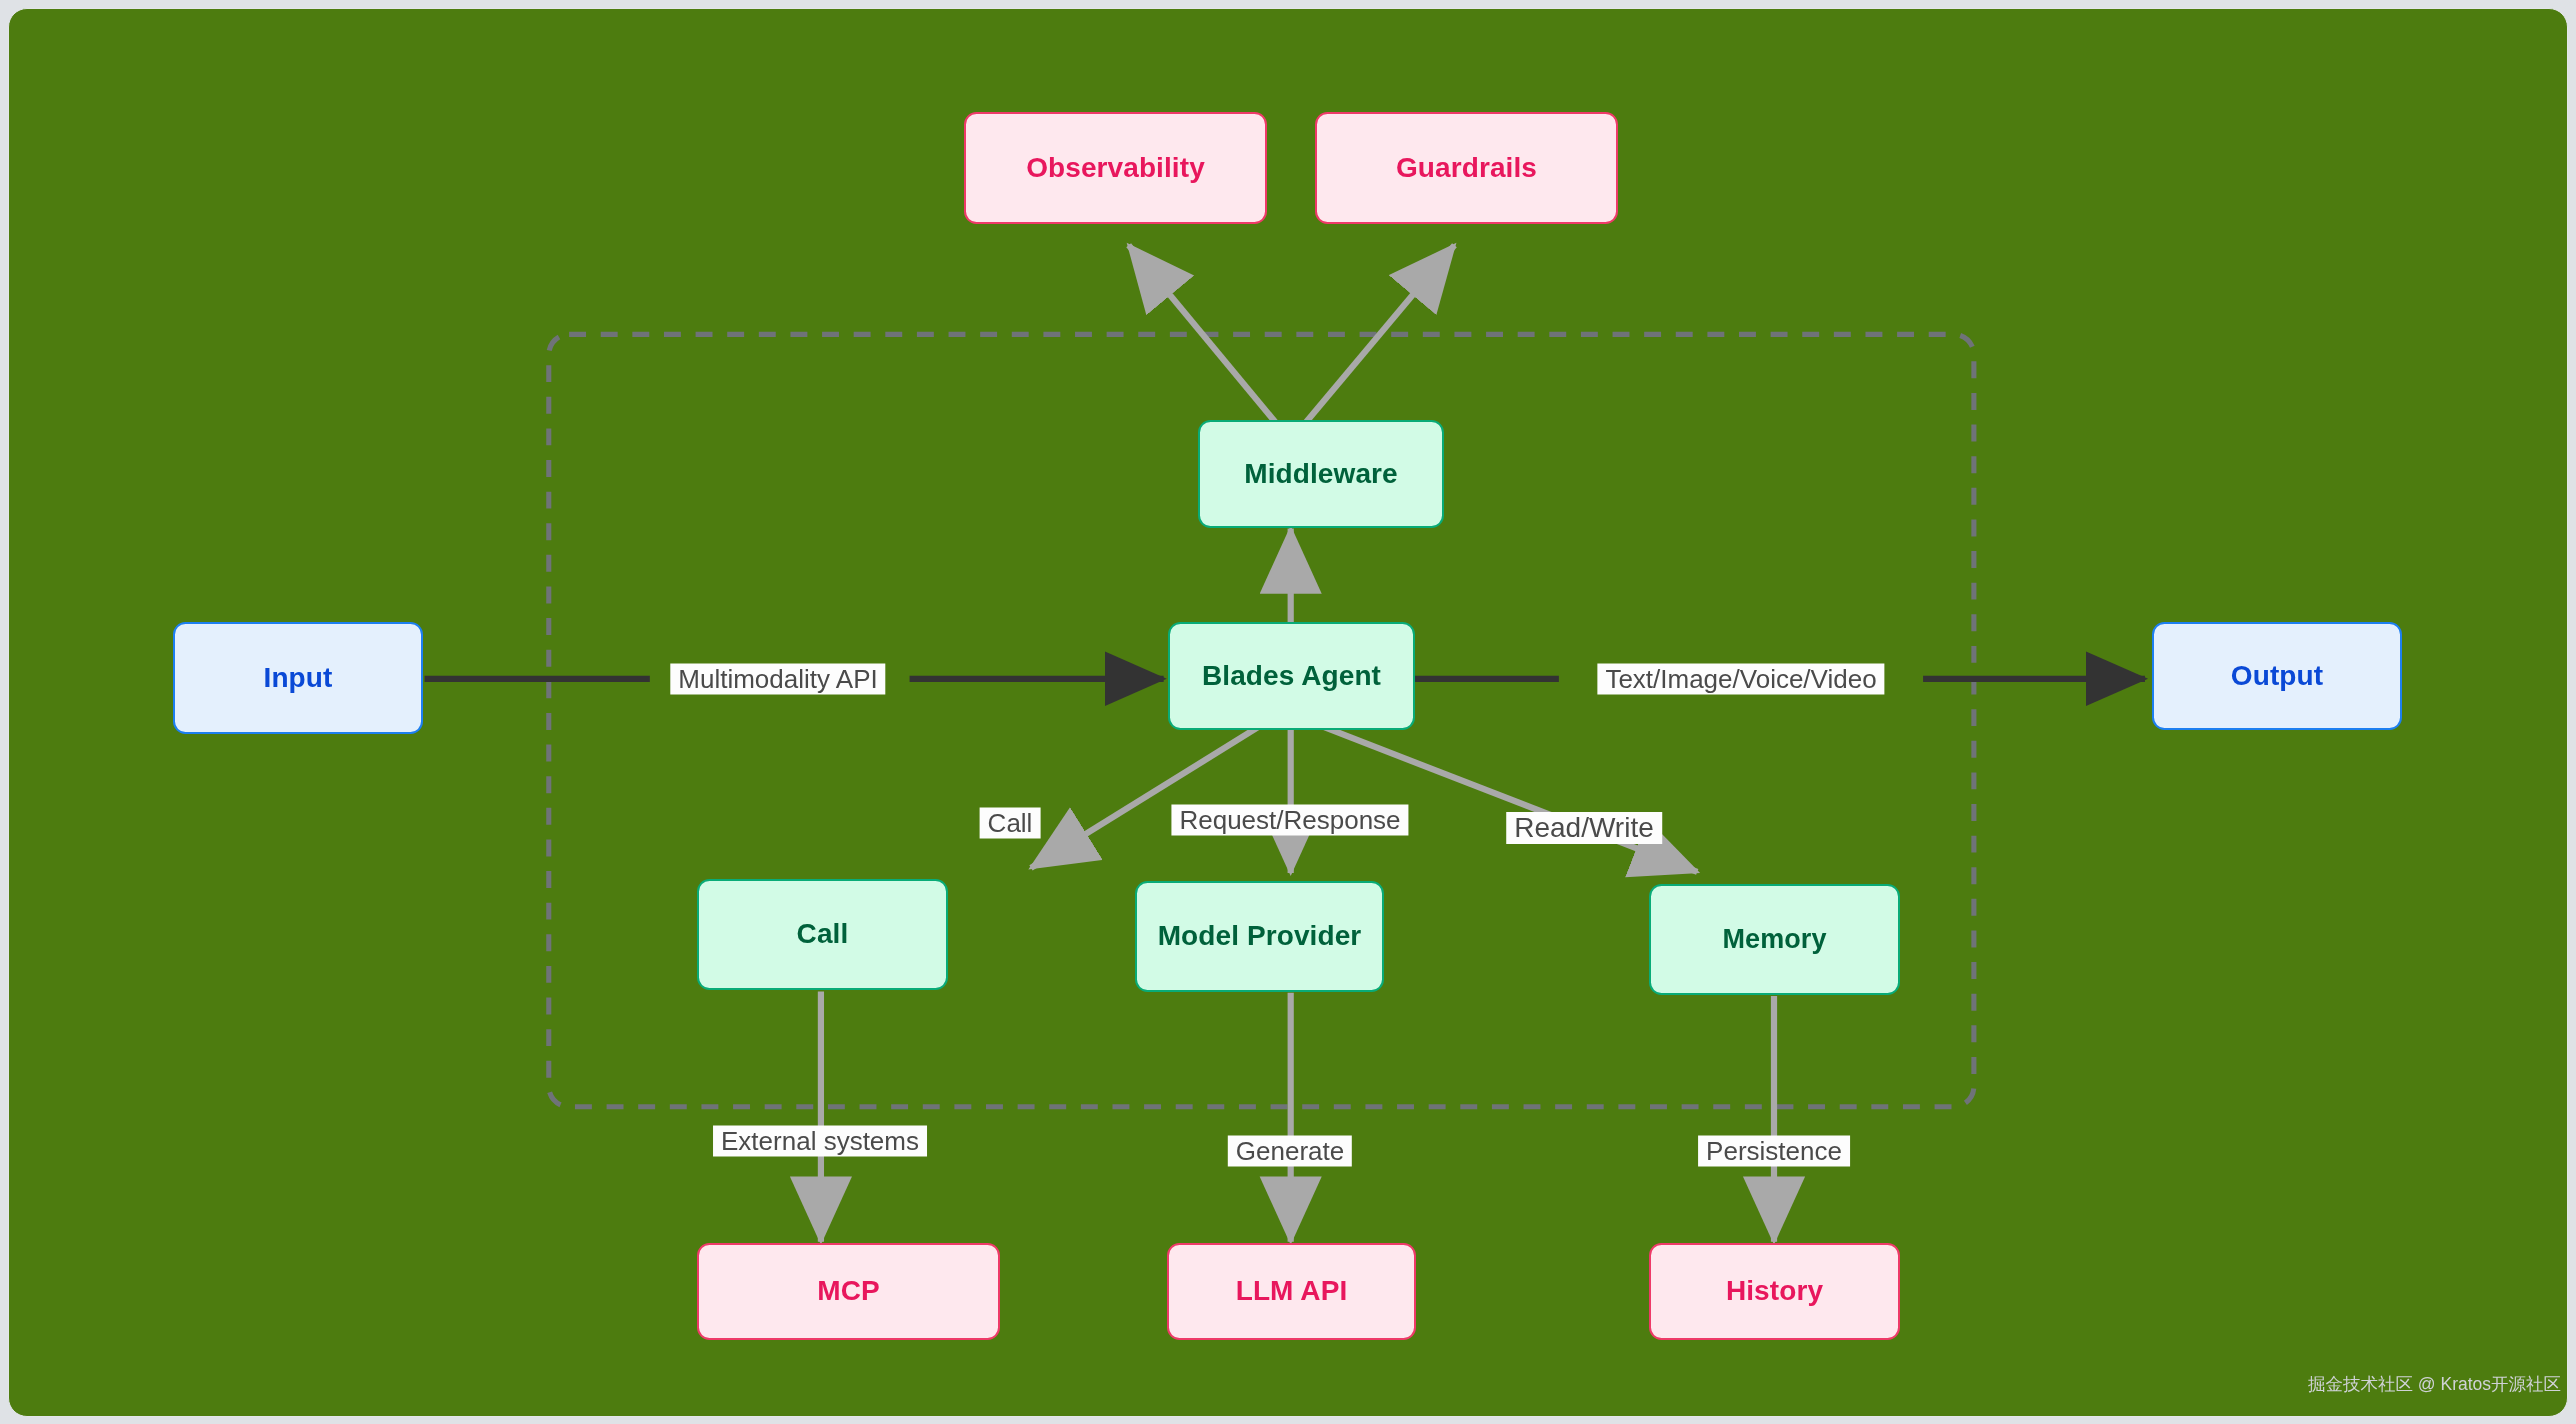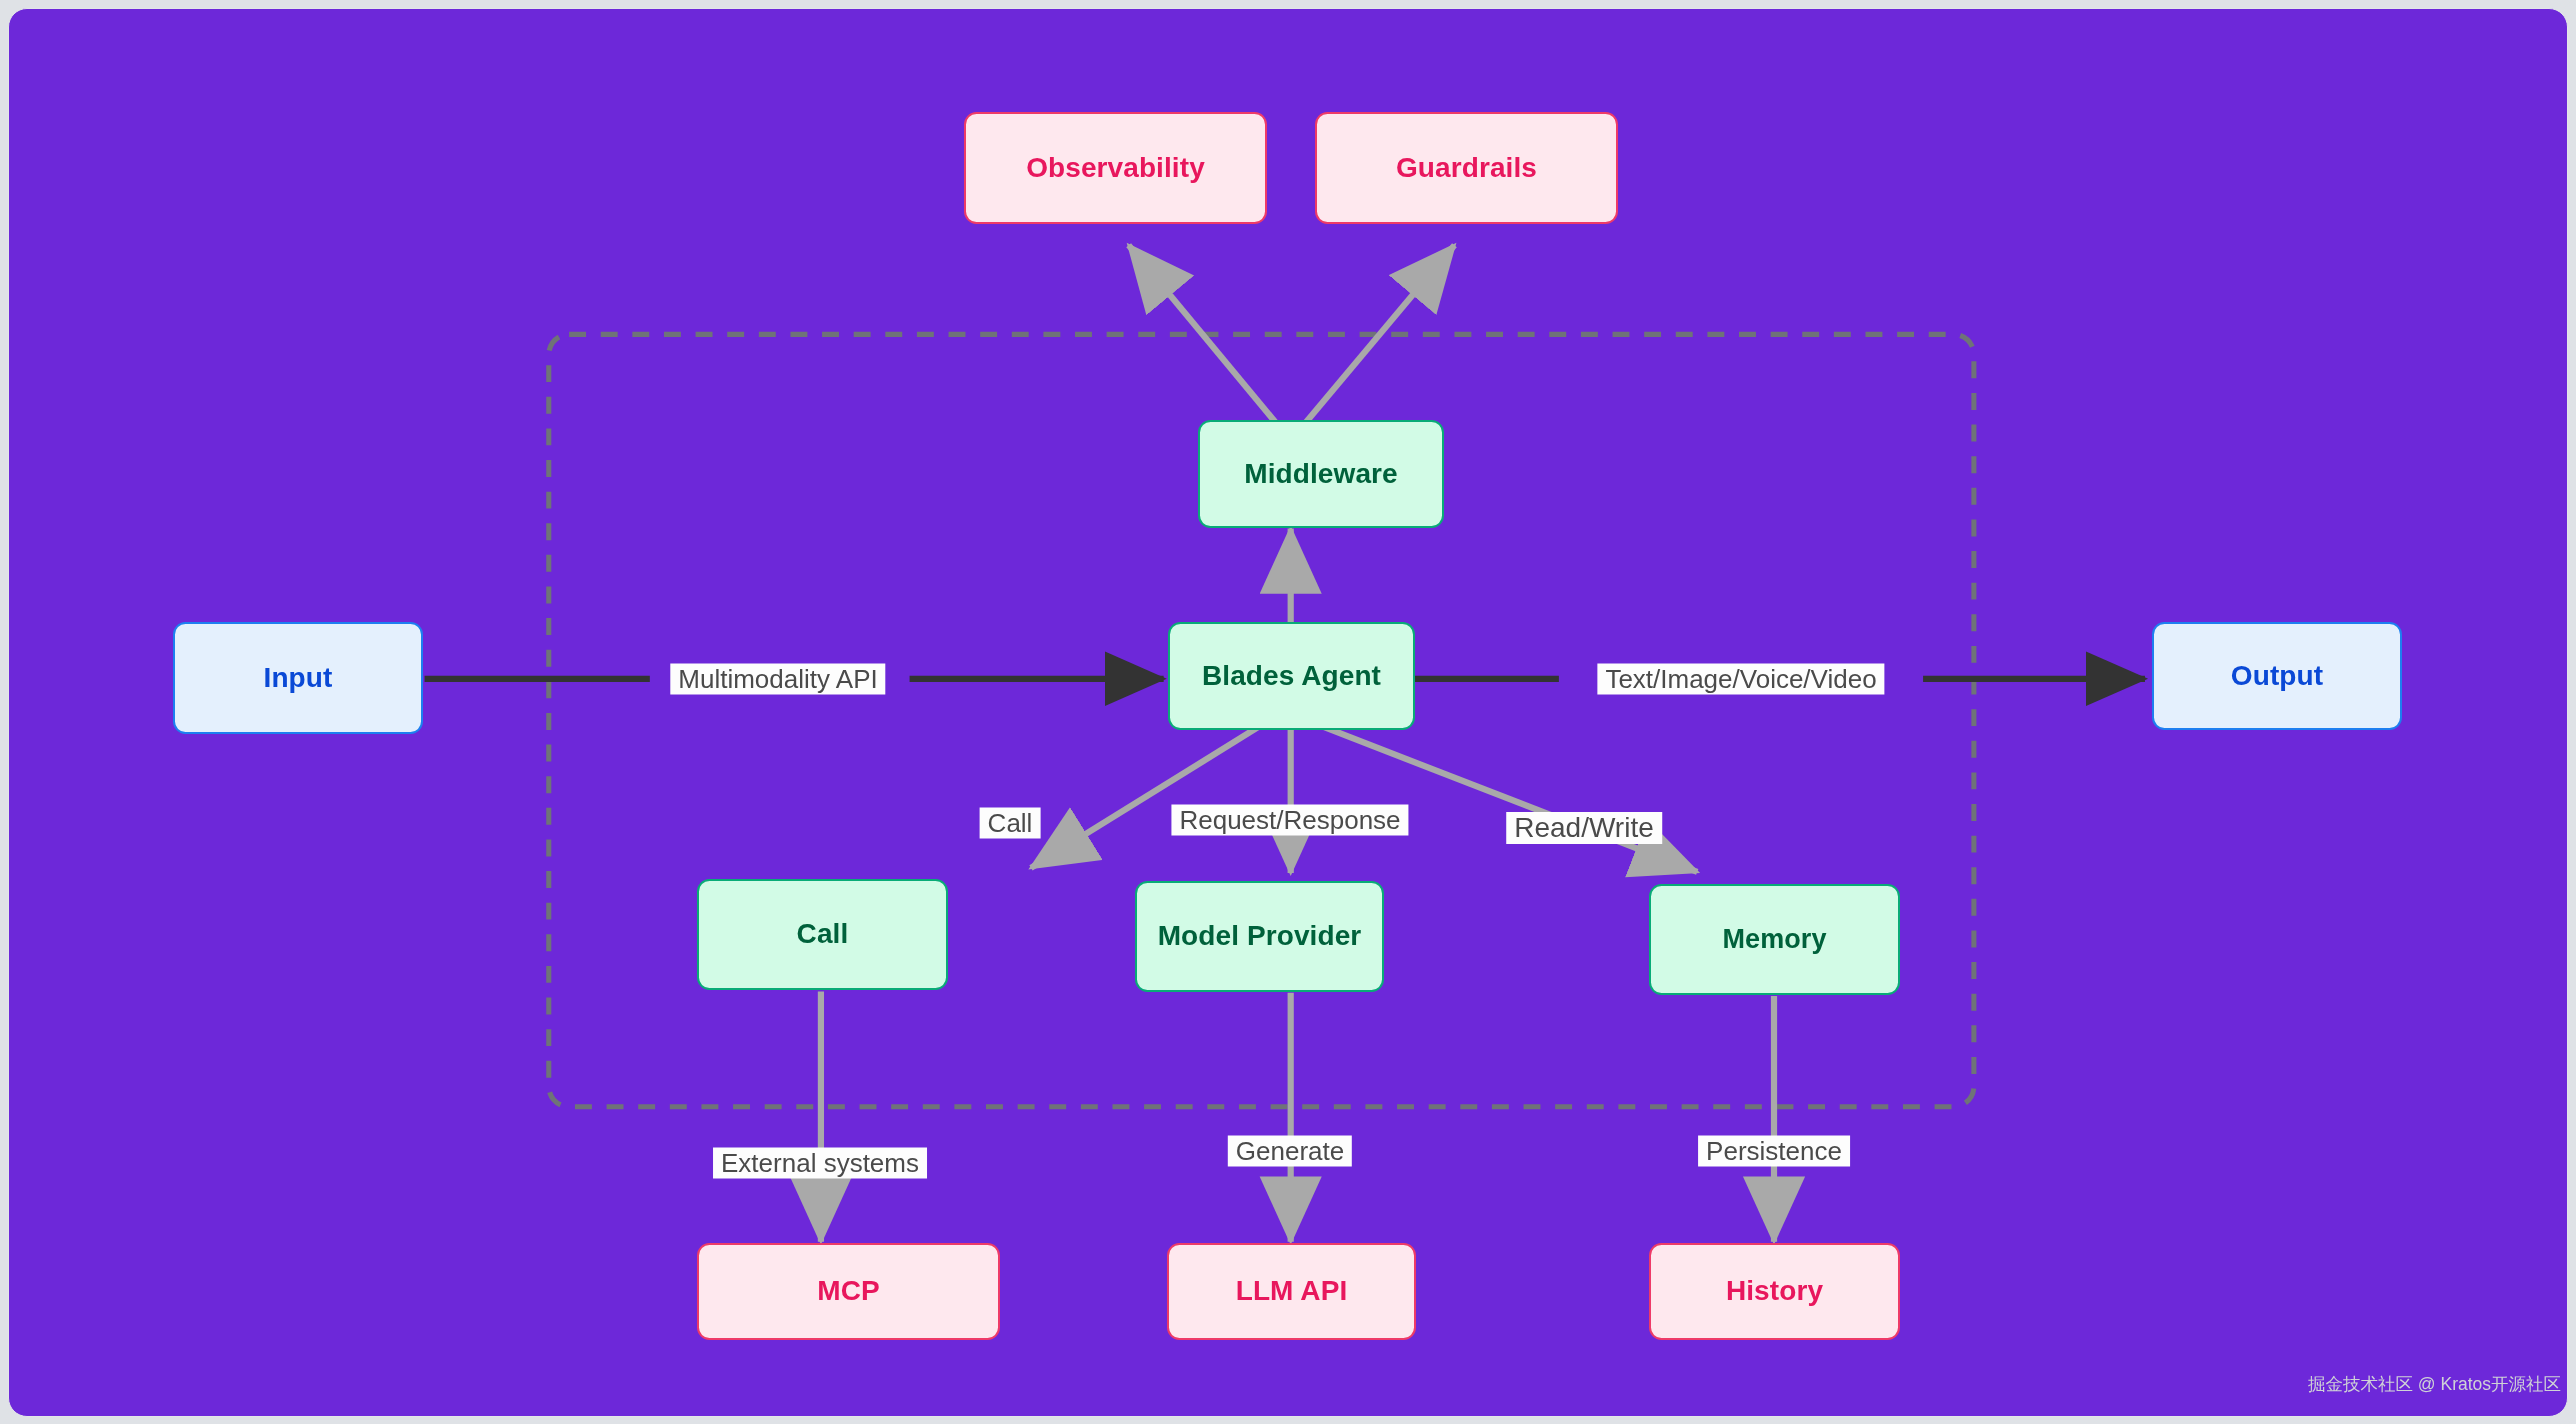"Observability" #card { background: #6d28d9 -> #4d7c0f }
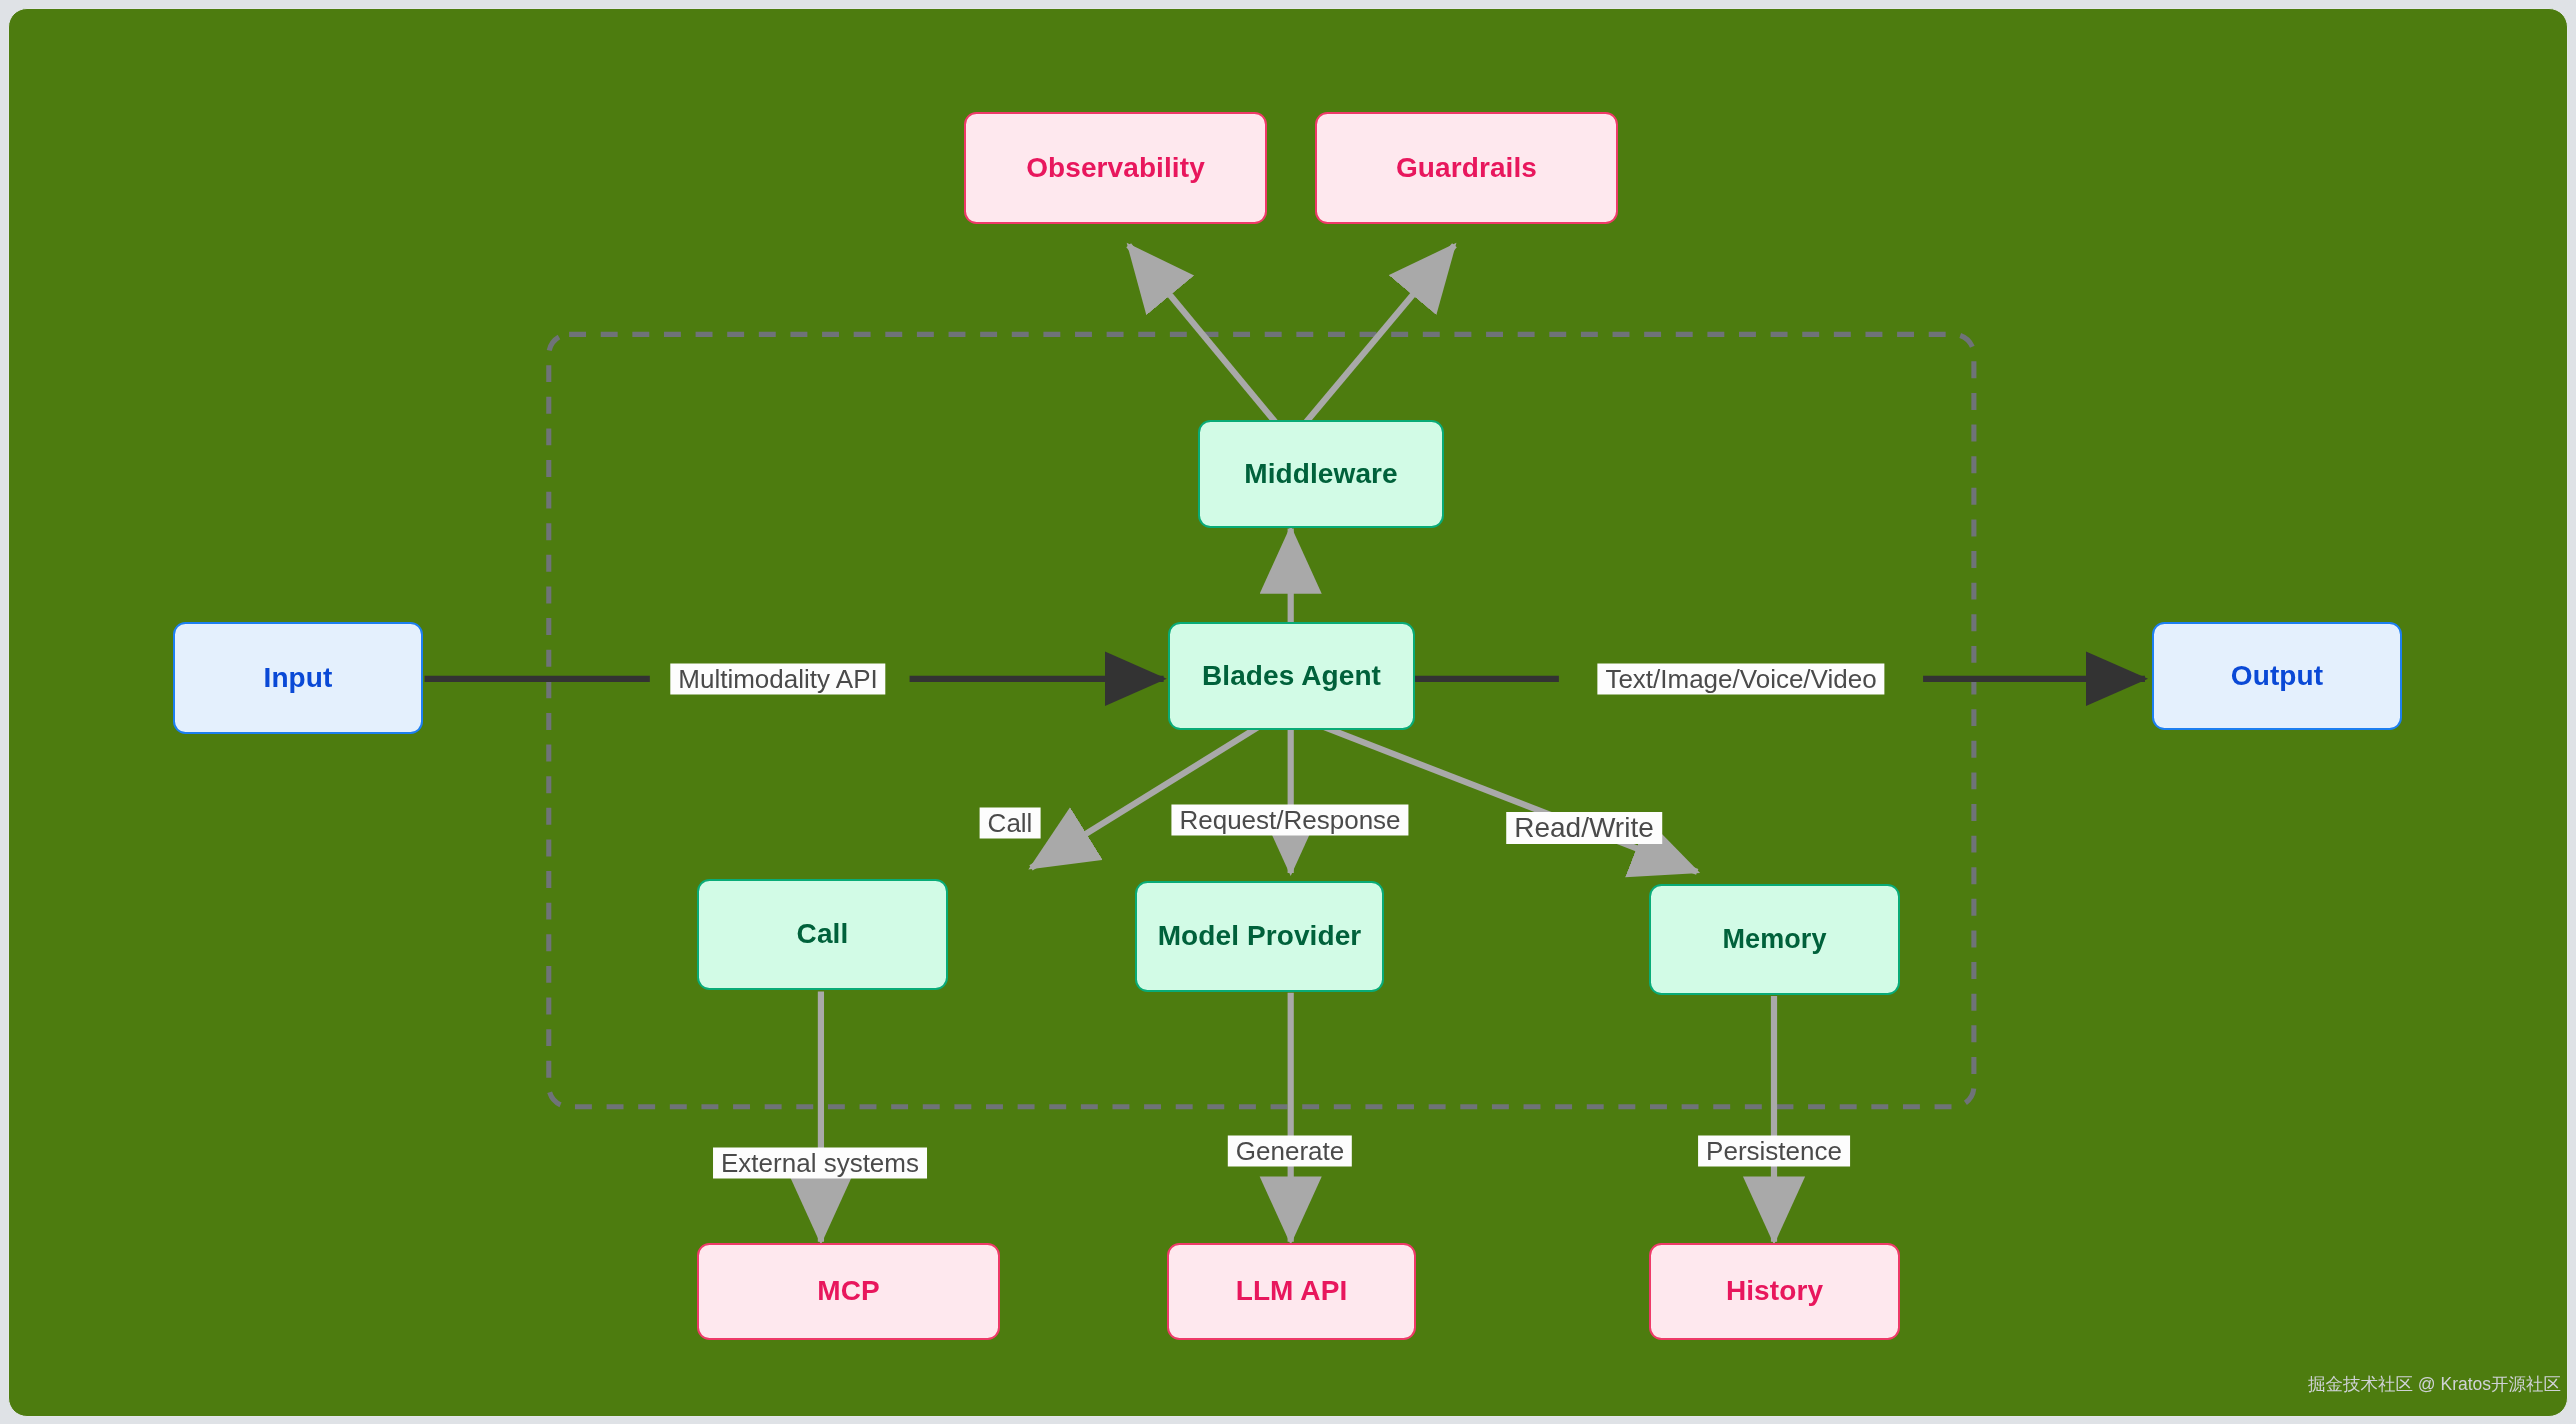"External systems" div.edge-label { margin-top: 22px -> none }
